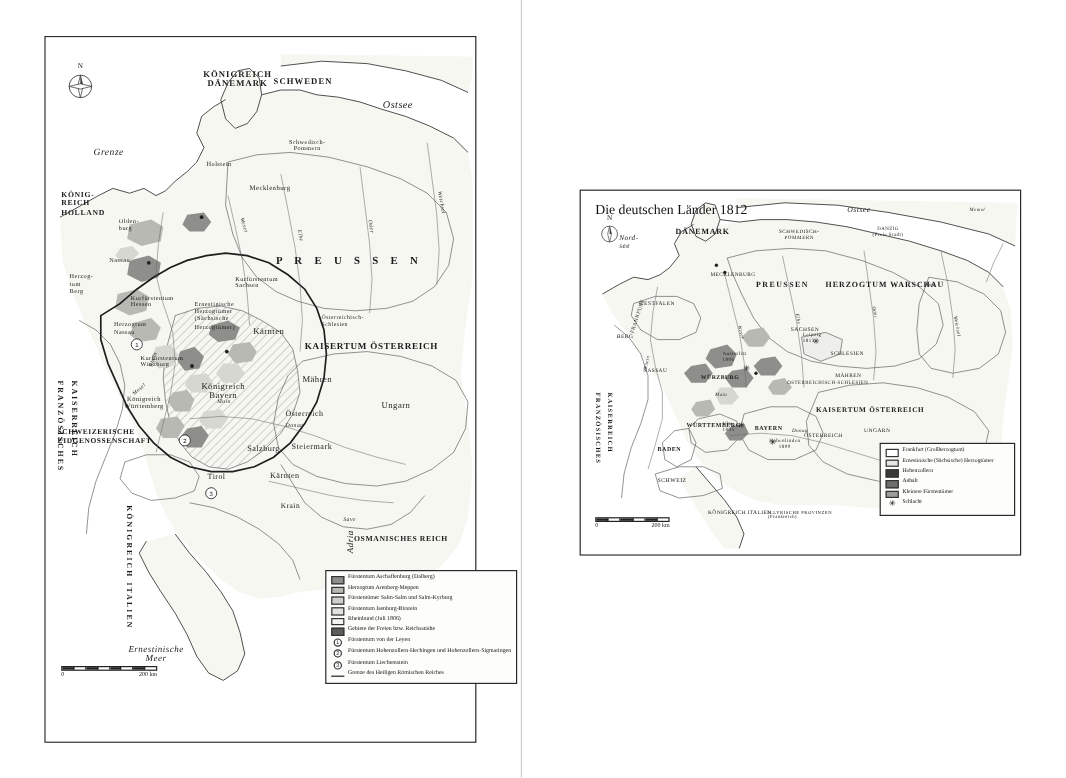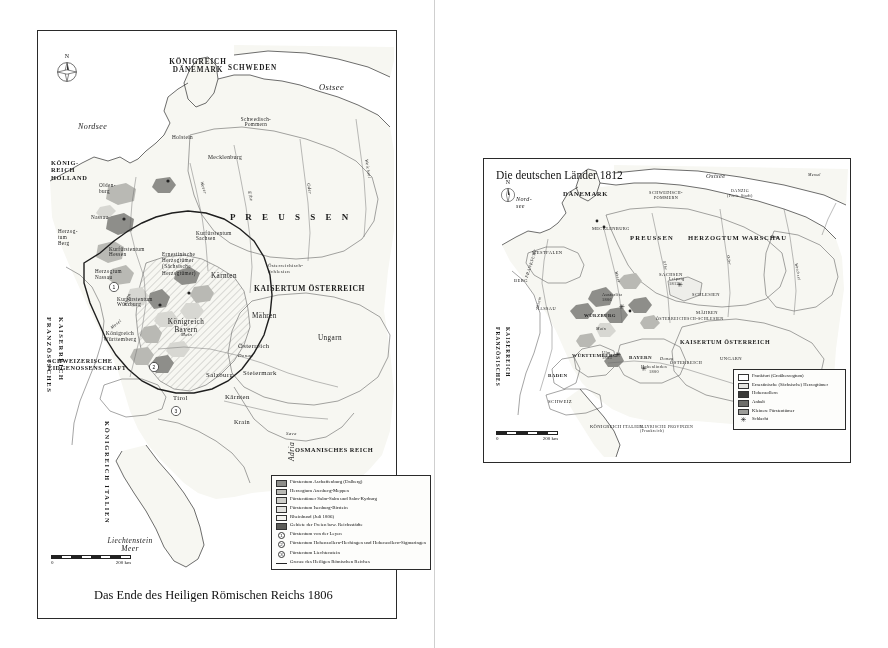"Nordsee" div.lbl { text: Nordsee -> Grenze }
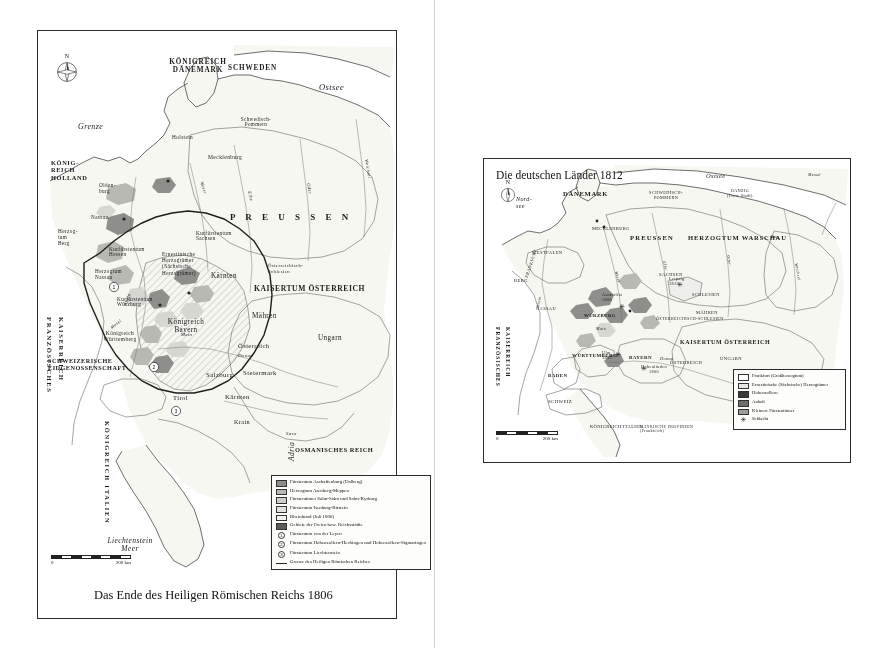"Liechtenstein Meer" div.lbl { text: Liechtenstein -> Ernestinische }
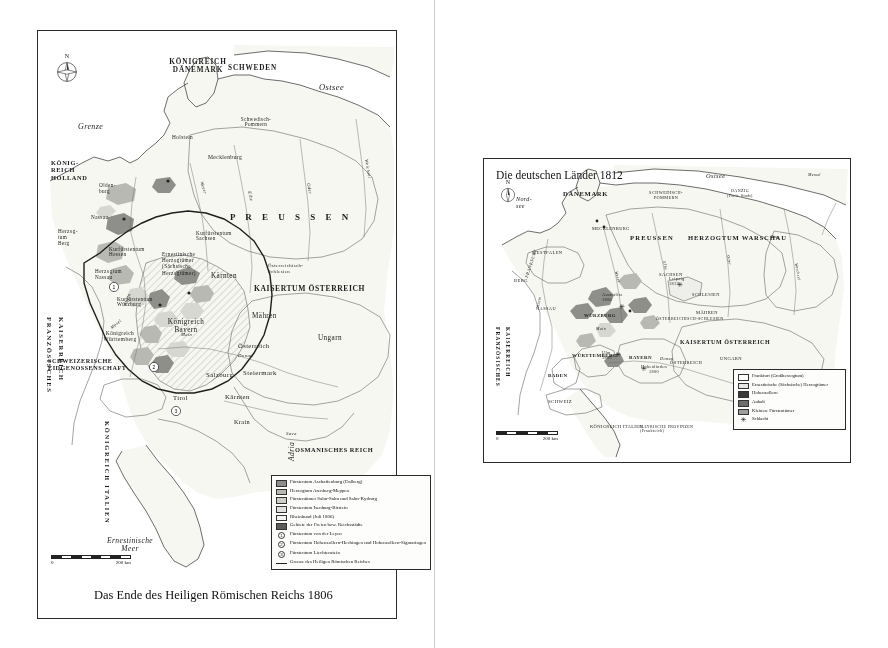"Das Ende des Heiligen Römischen" div.title { html: <div>Das Ende des Heiligen Römischen Reichs 1806</div> -> none }
